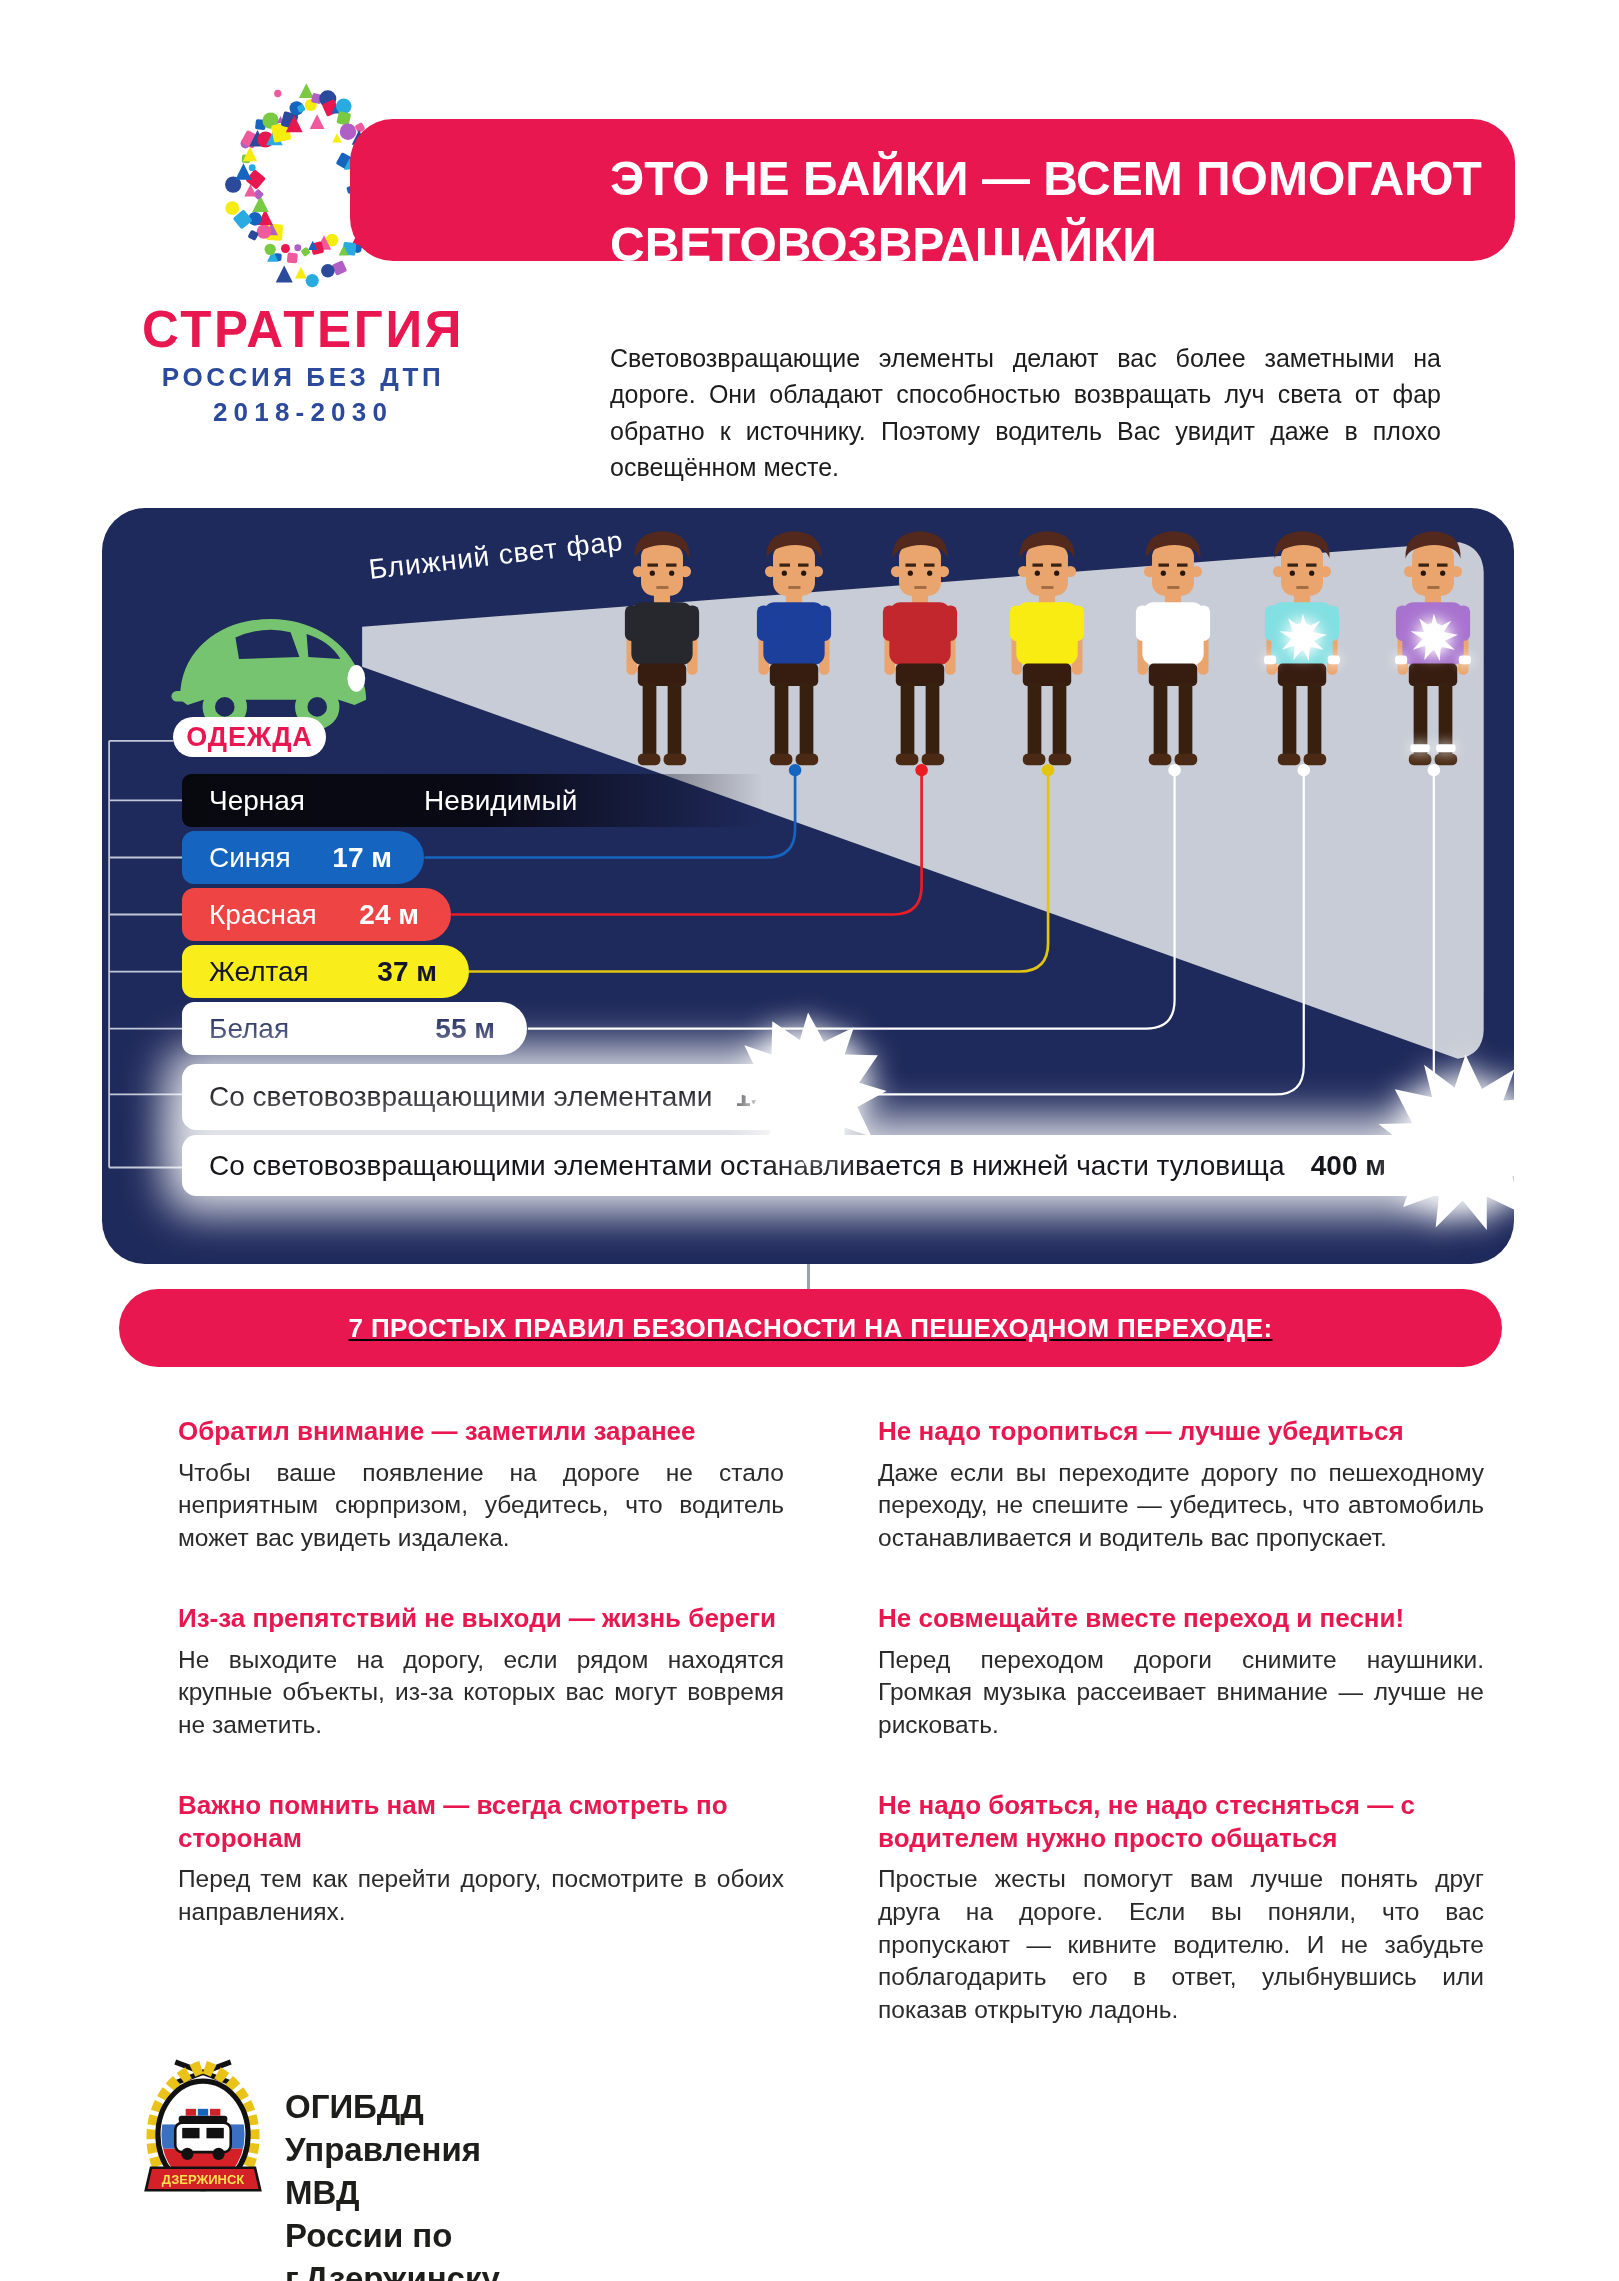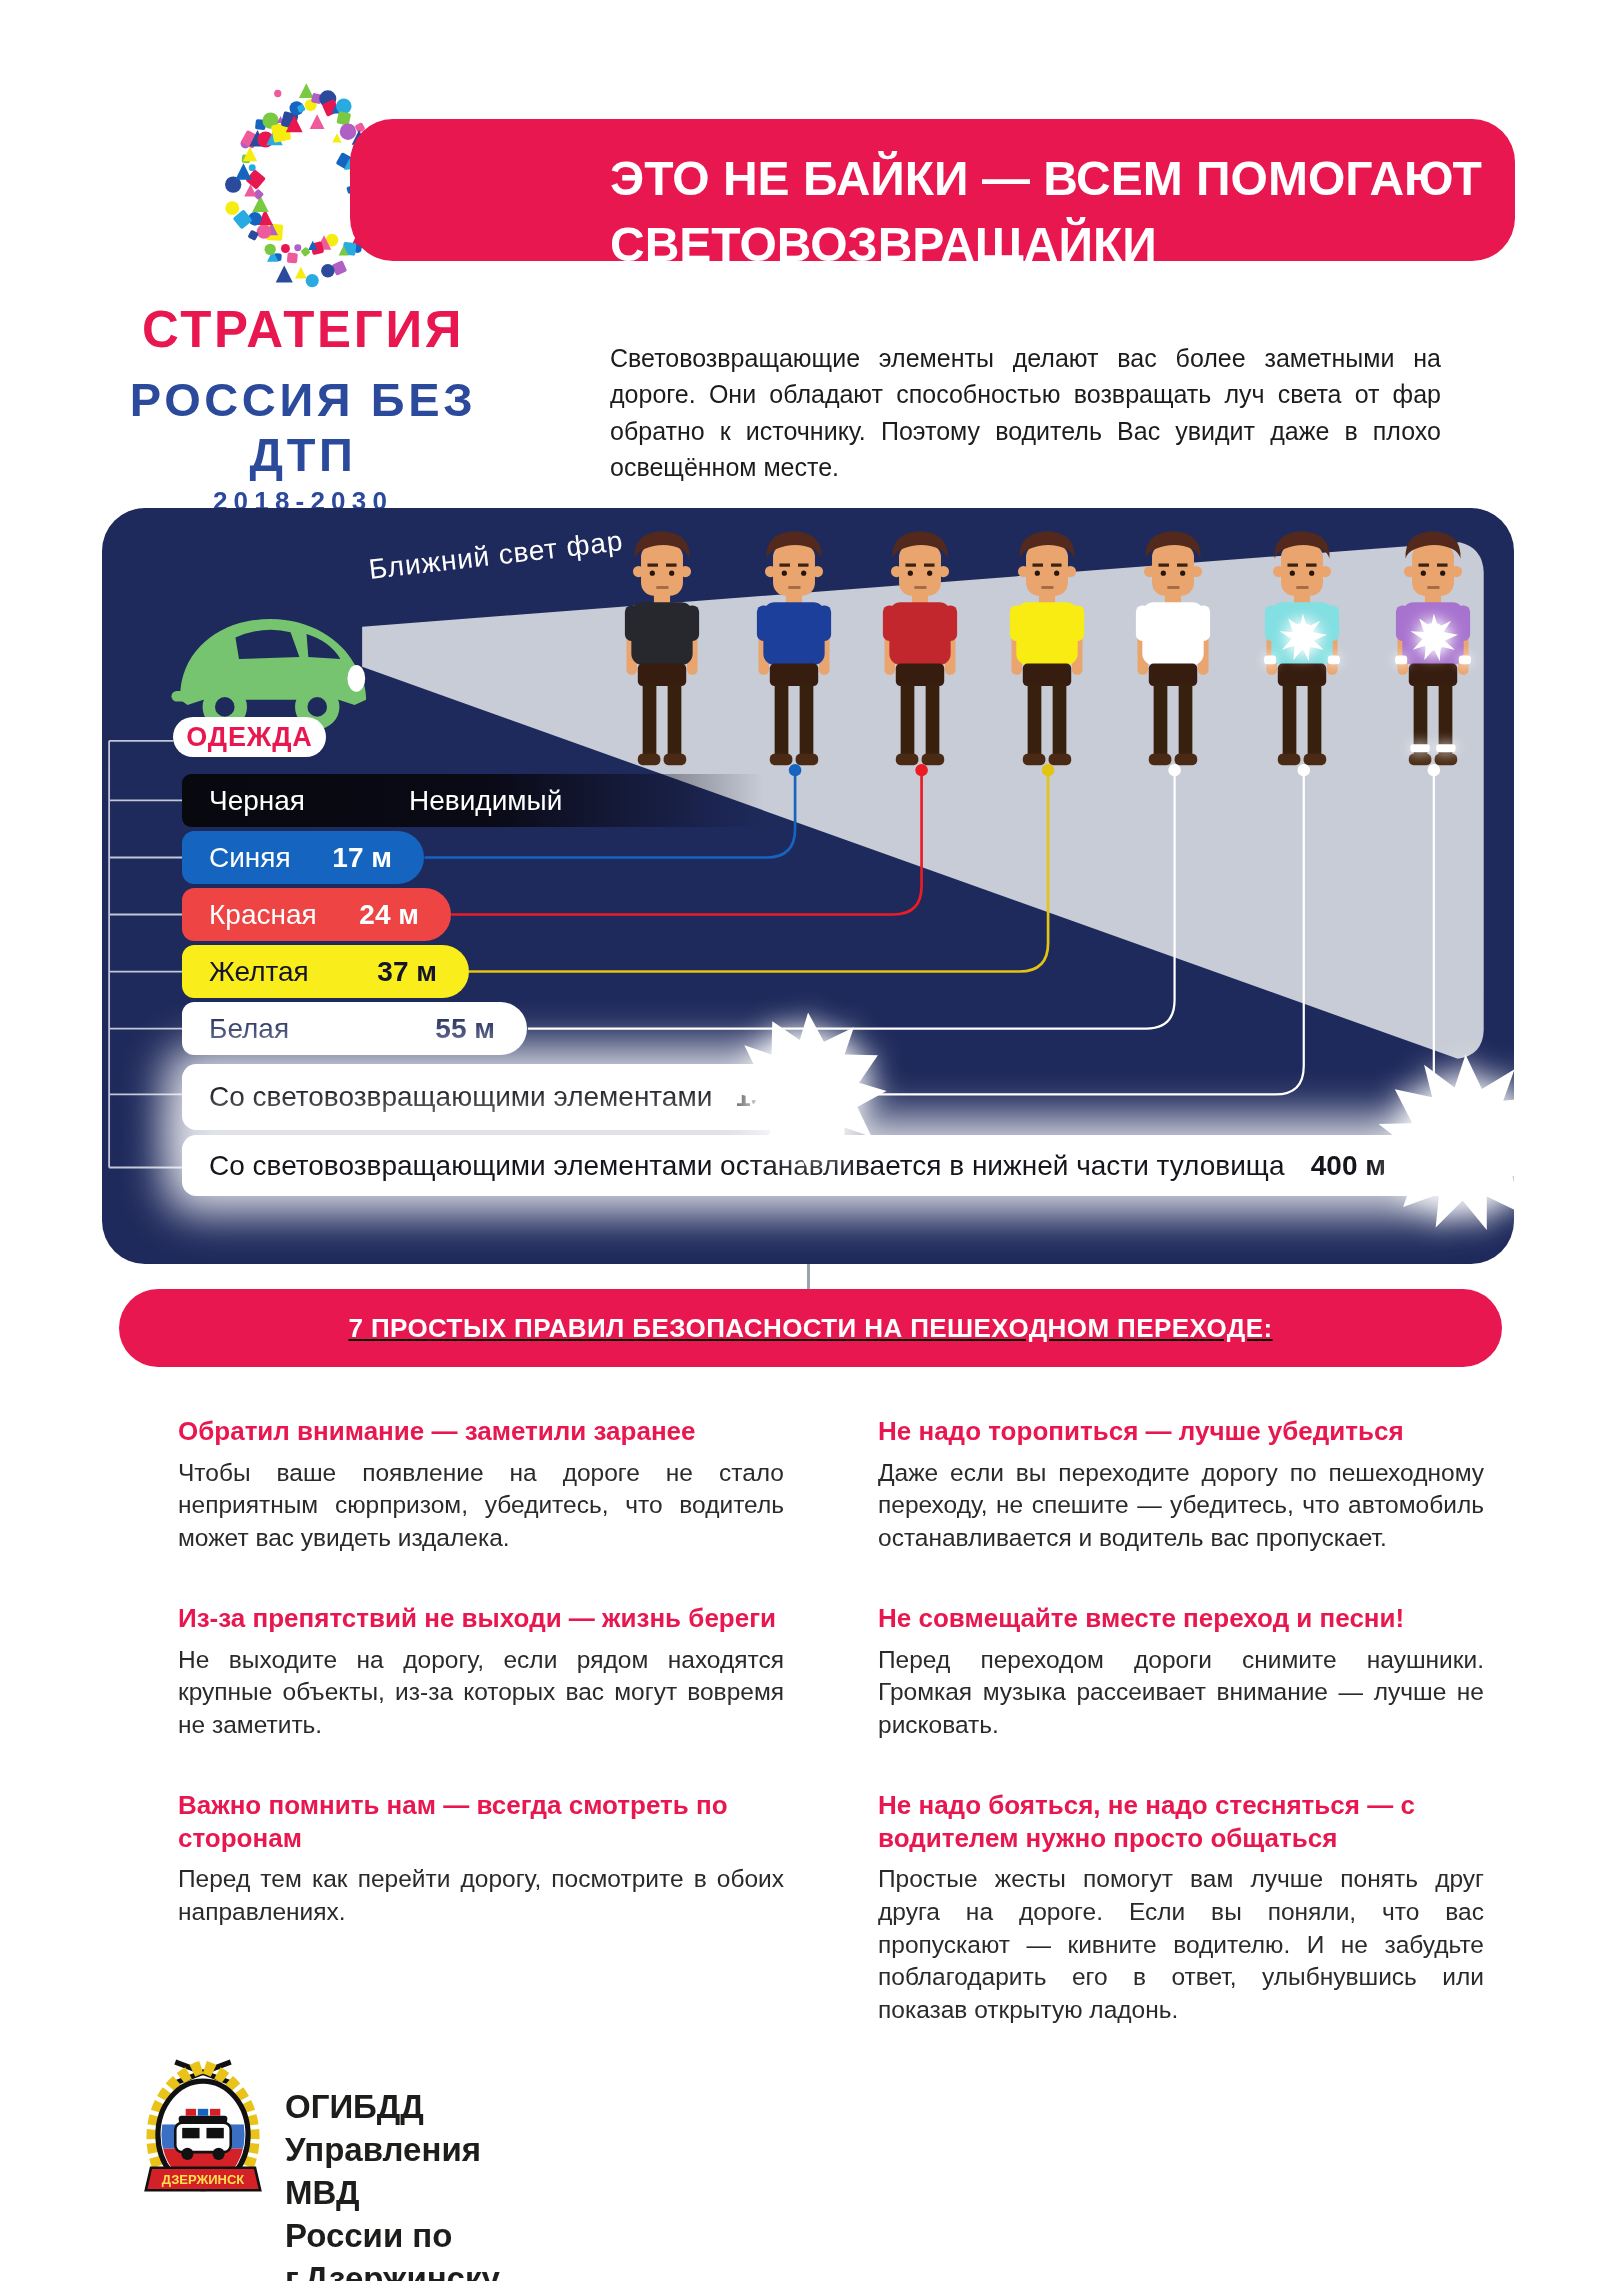"РОССИЯ БЕЗ ДТП" .logo-sub { font-size: 47px -> 26px; margin-top: 17px -> 7px }
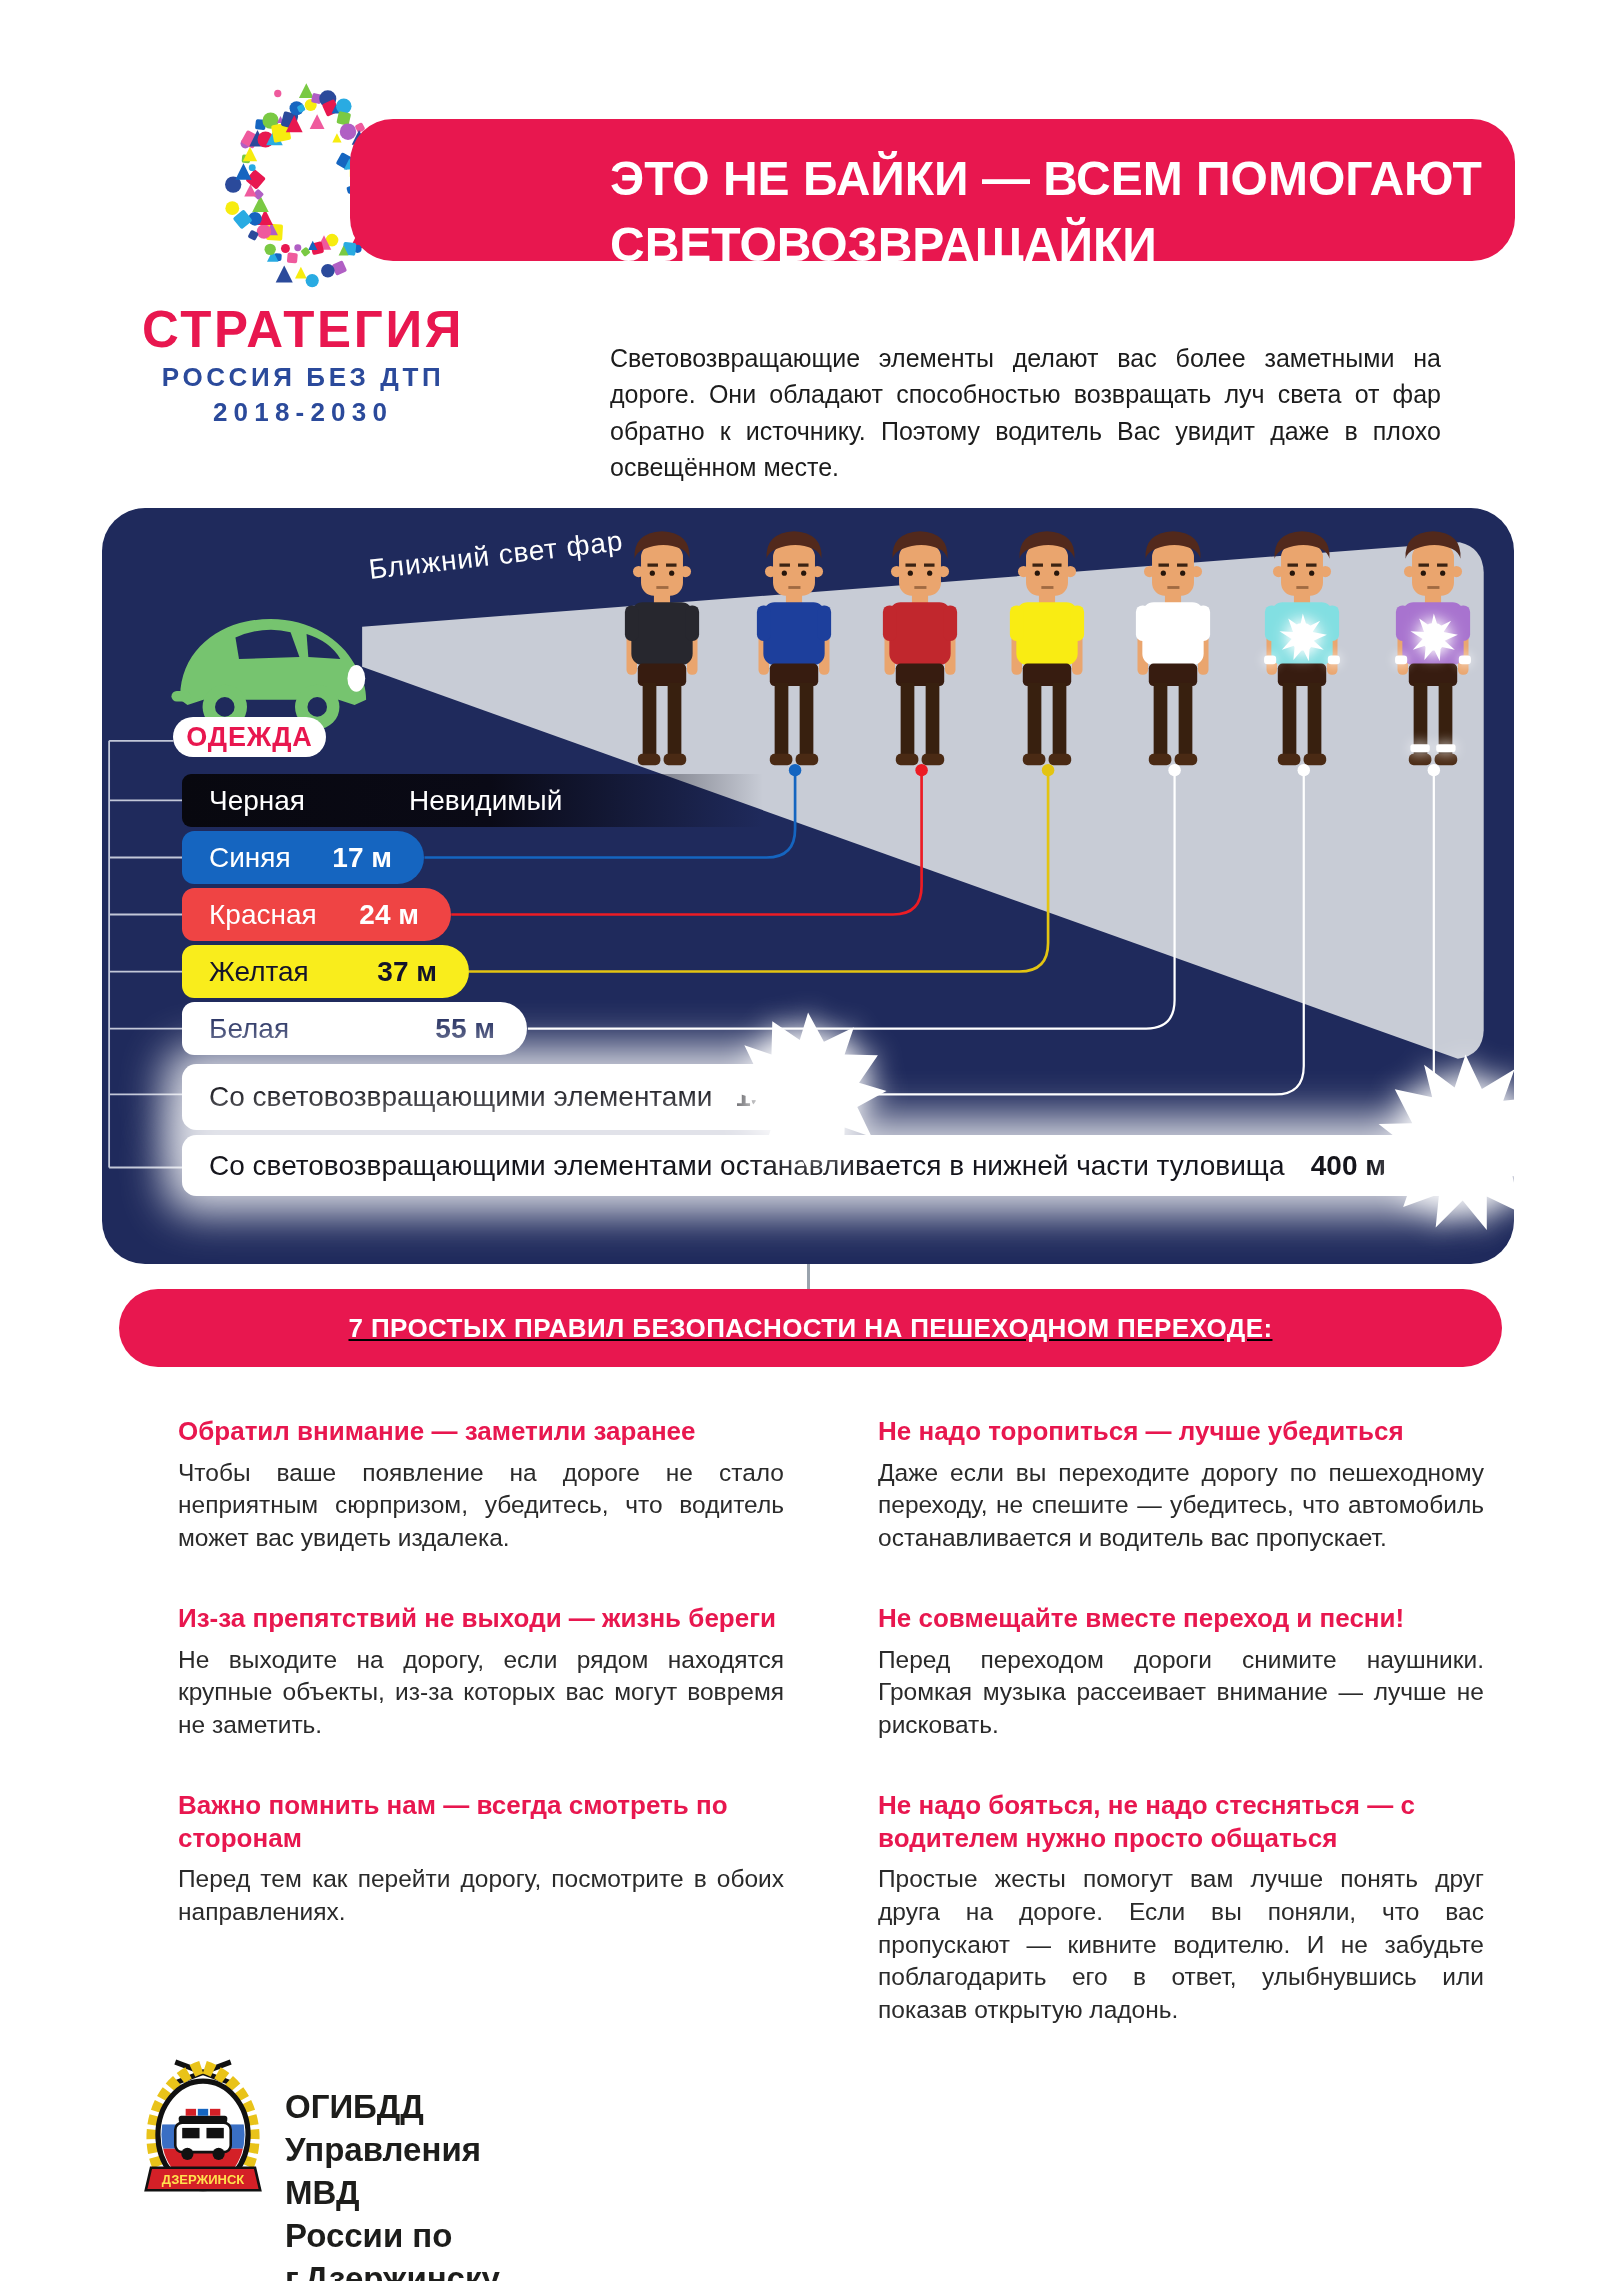"Невидимый" .row-black .row-value { left: 227px -> 242px }
